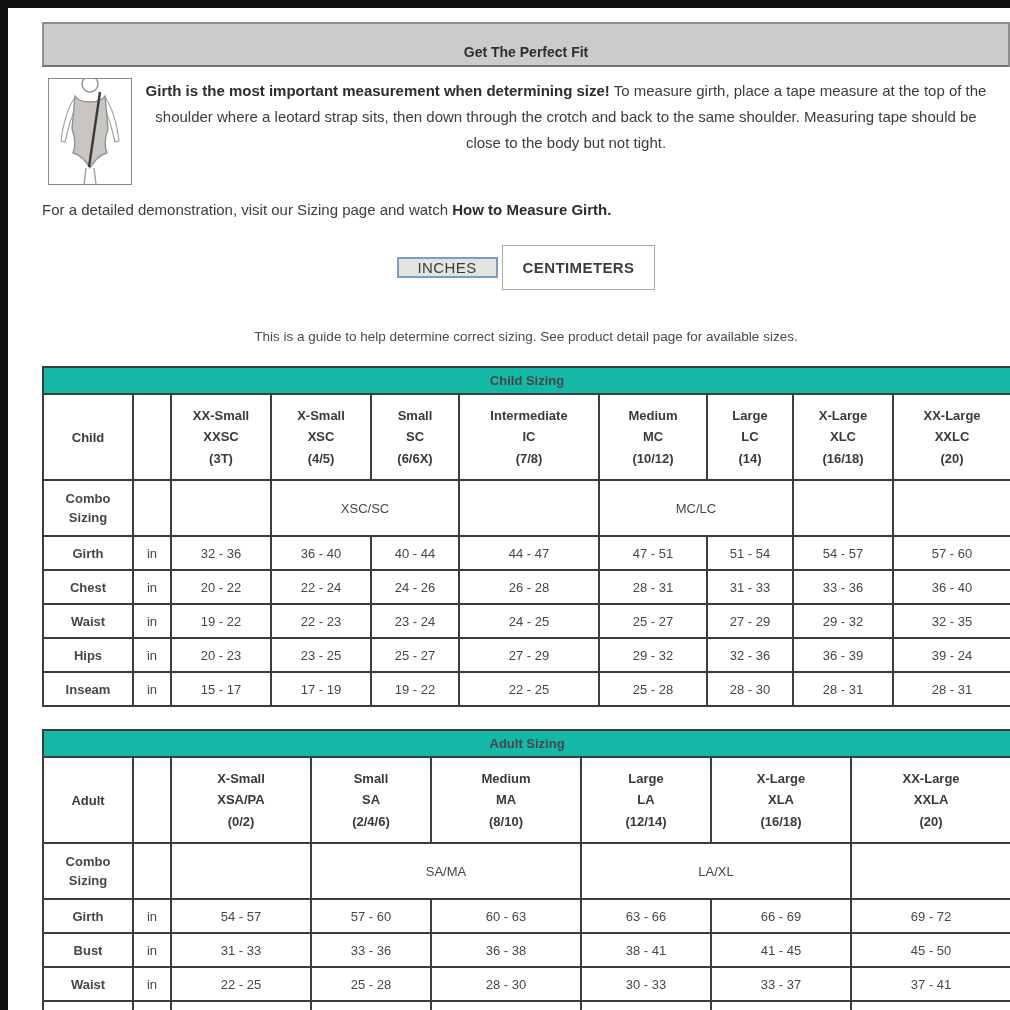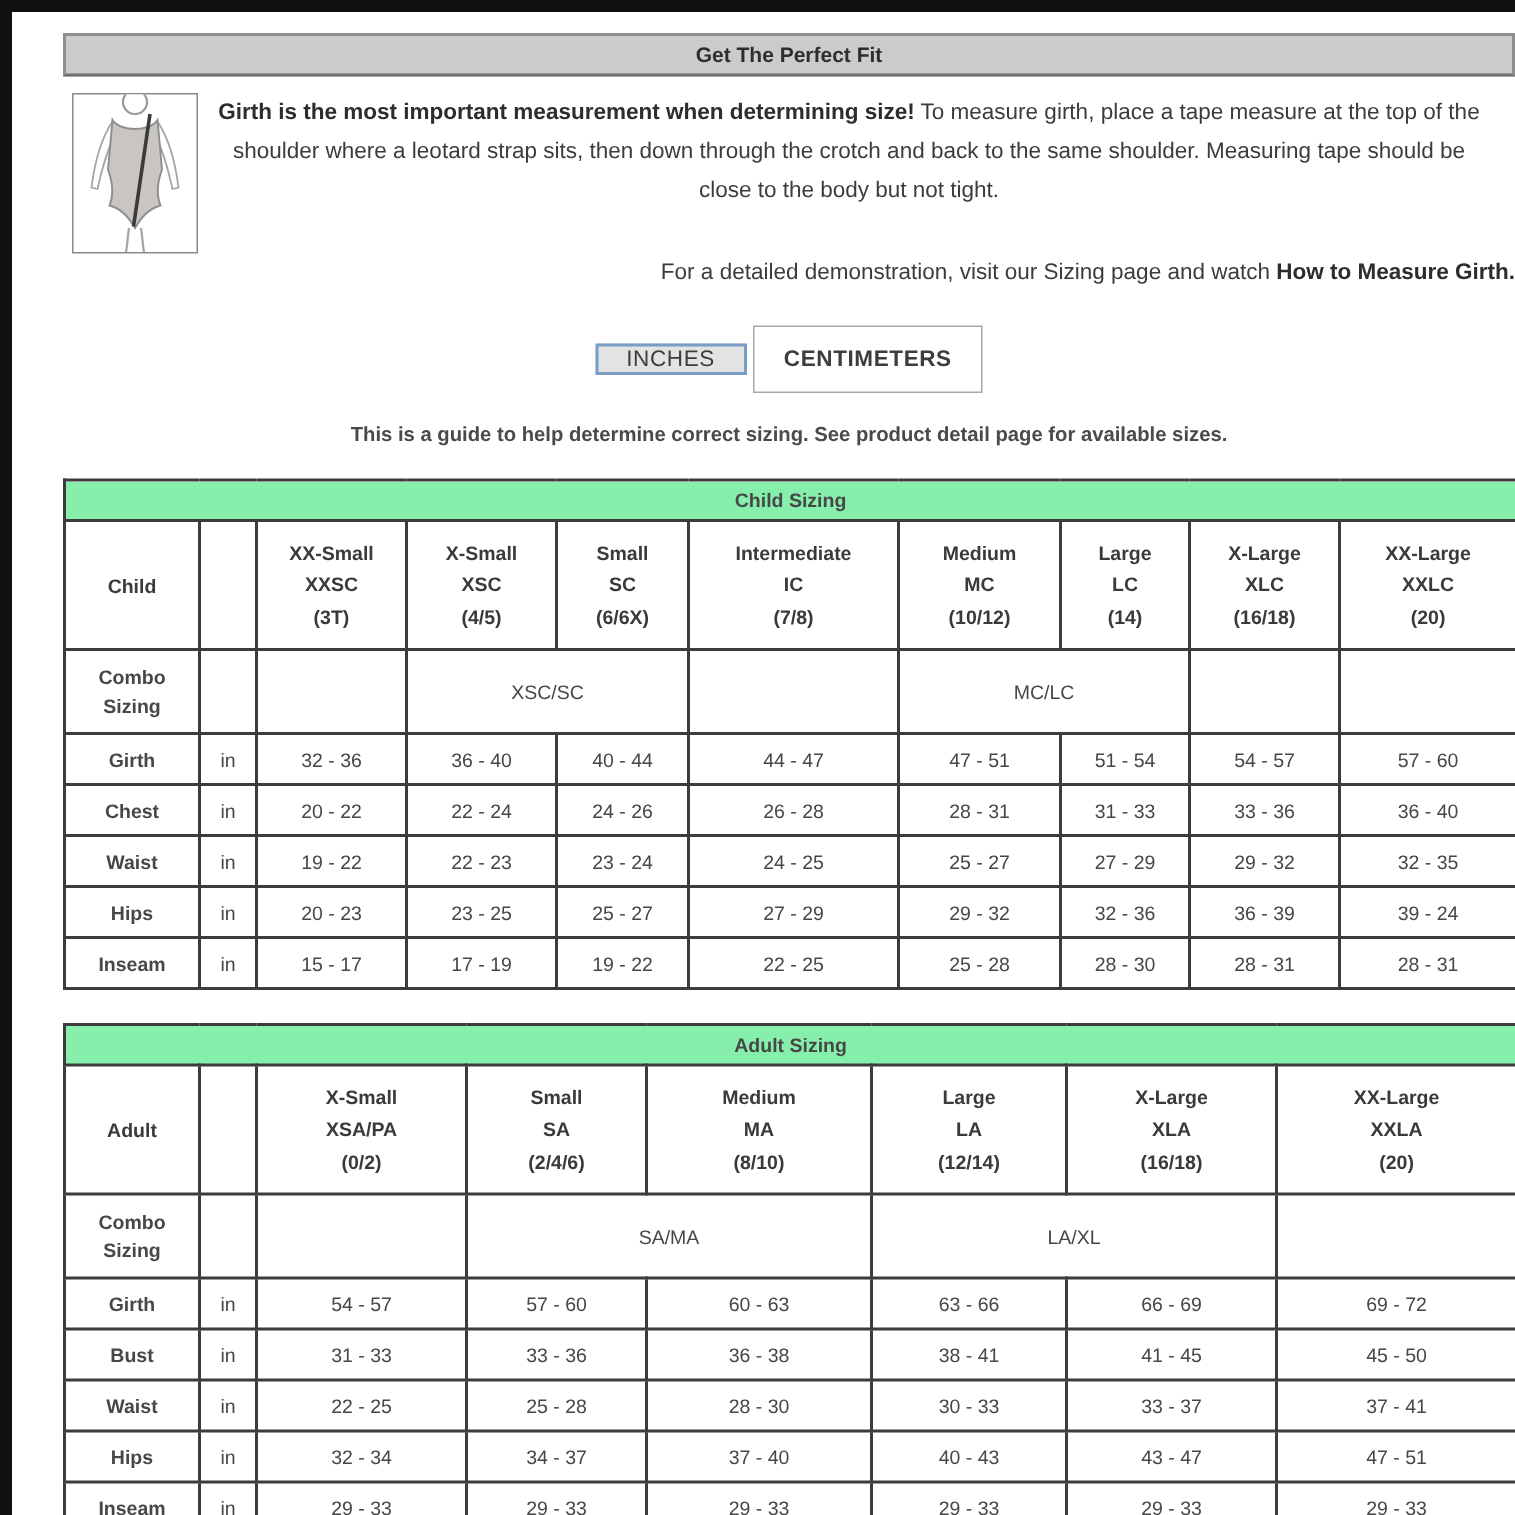"Get The Perfect Fit" .title-bar { padding: 4px 0 5px -> 20px 0 5px }
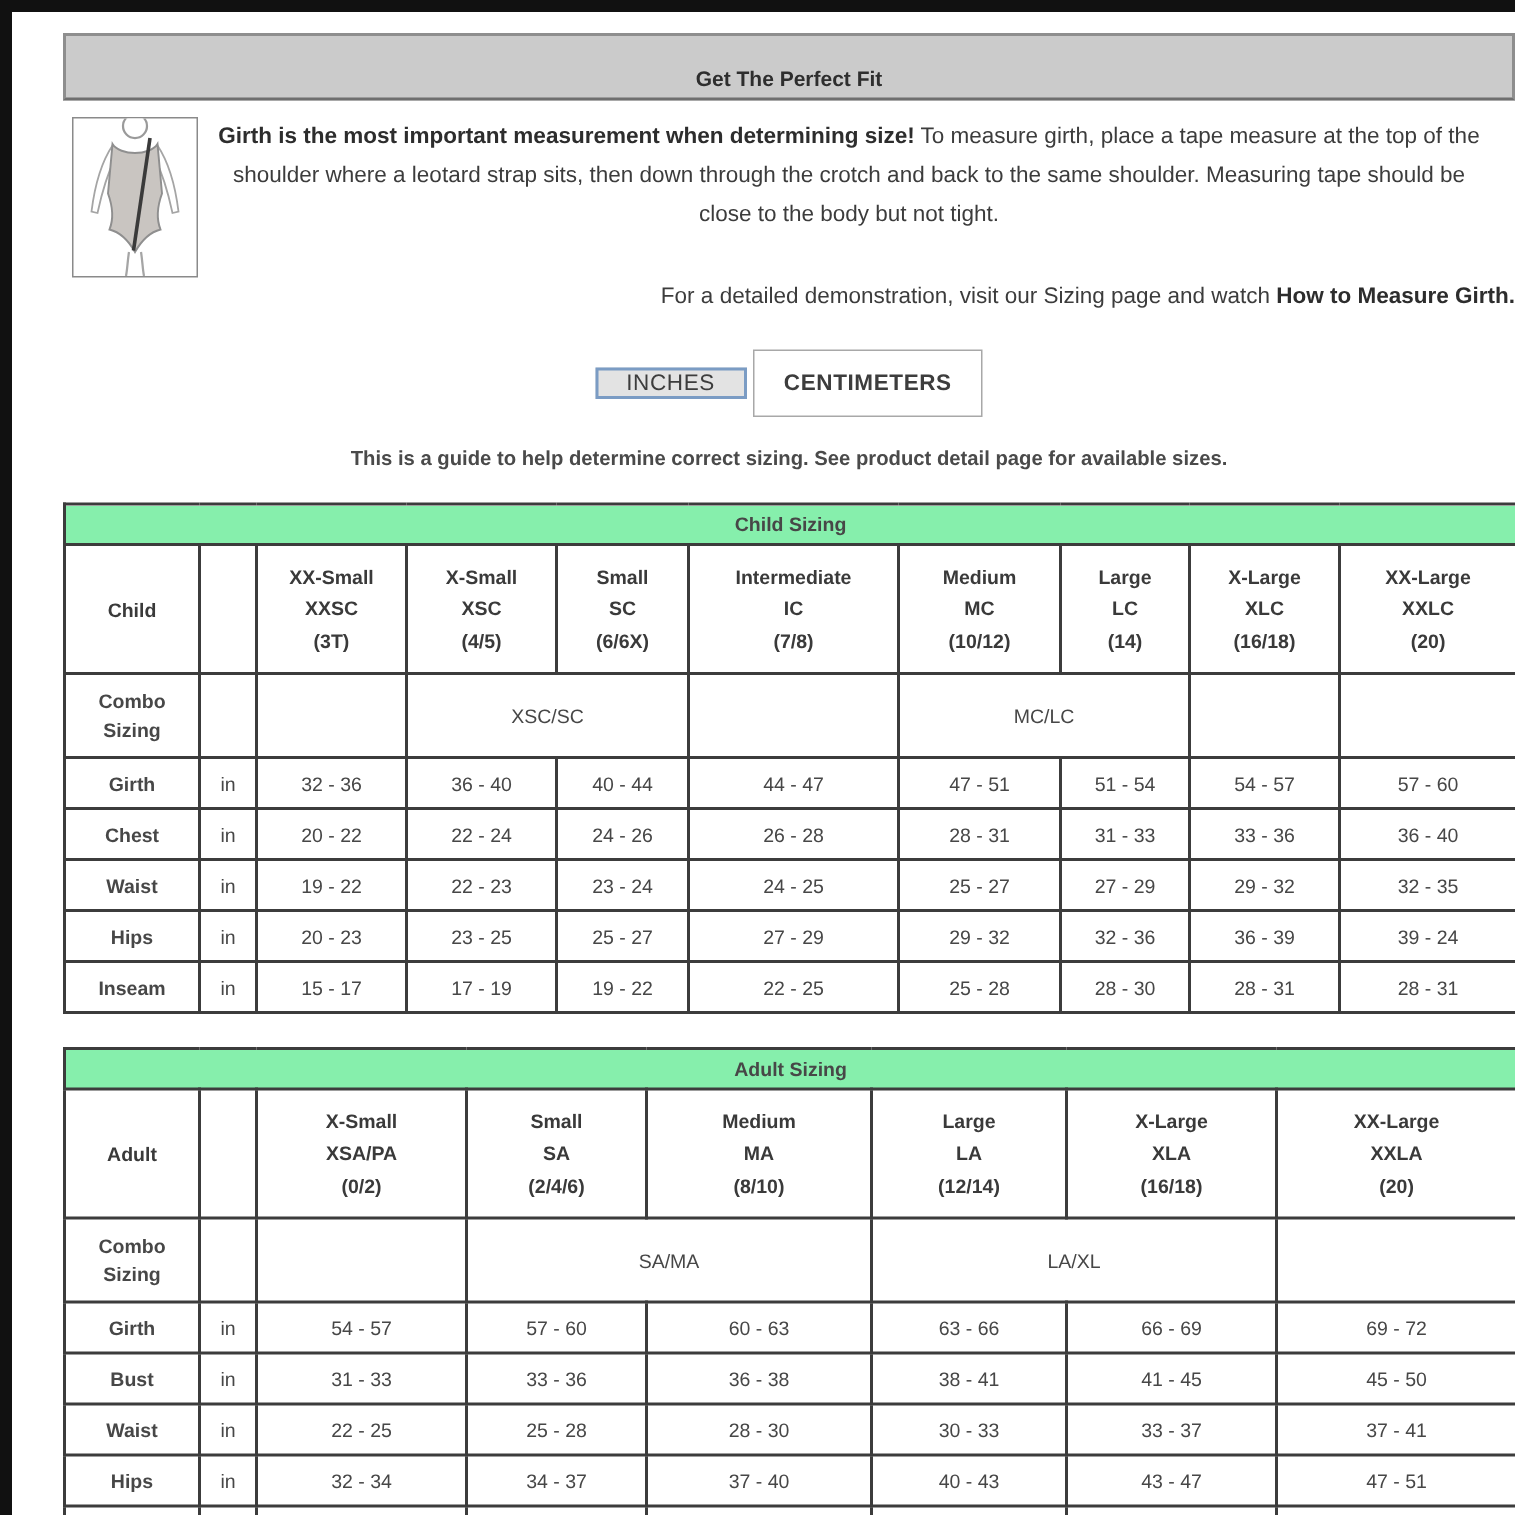"For a detailed demonstration, visit" .demo-line { margin-top: 4px -> 16px; text-align: right -> left }
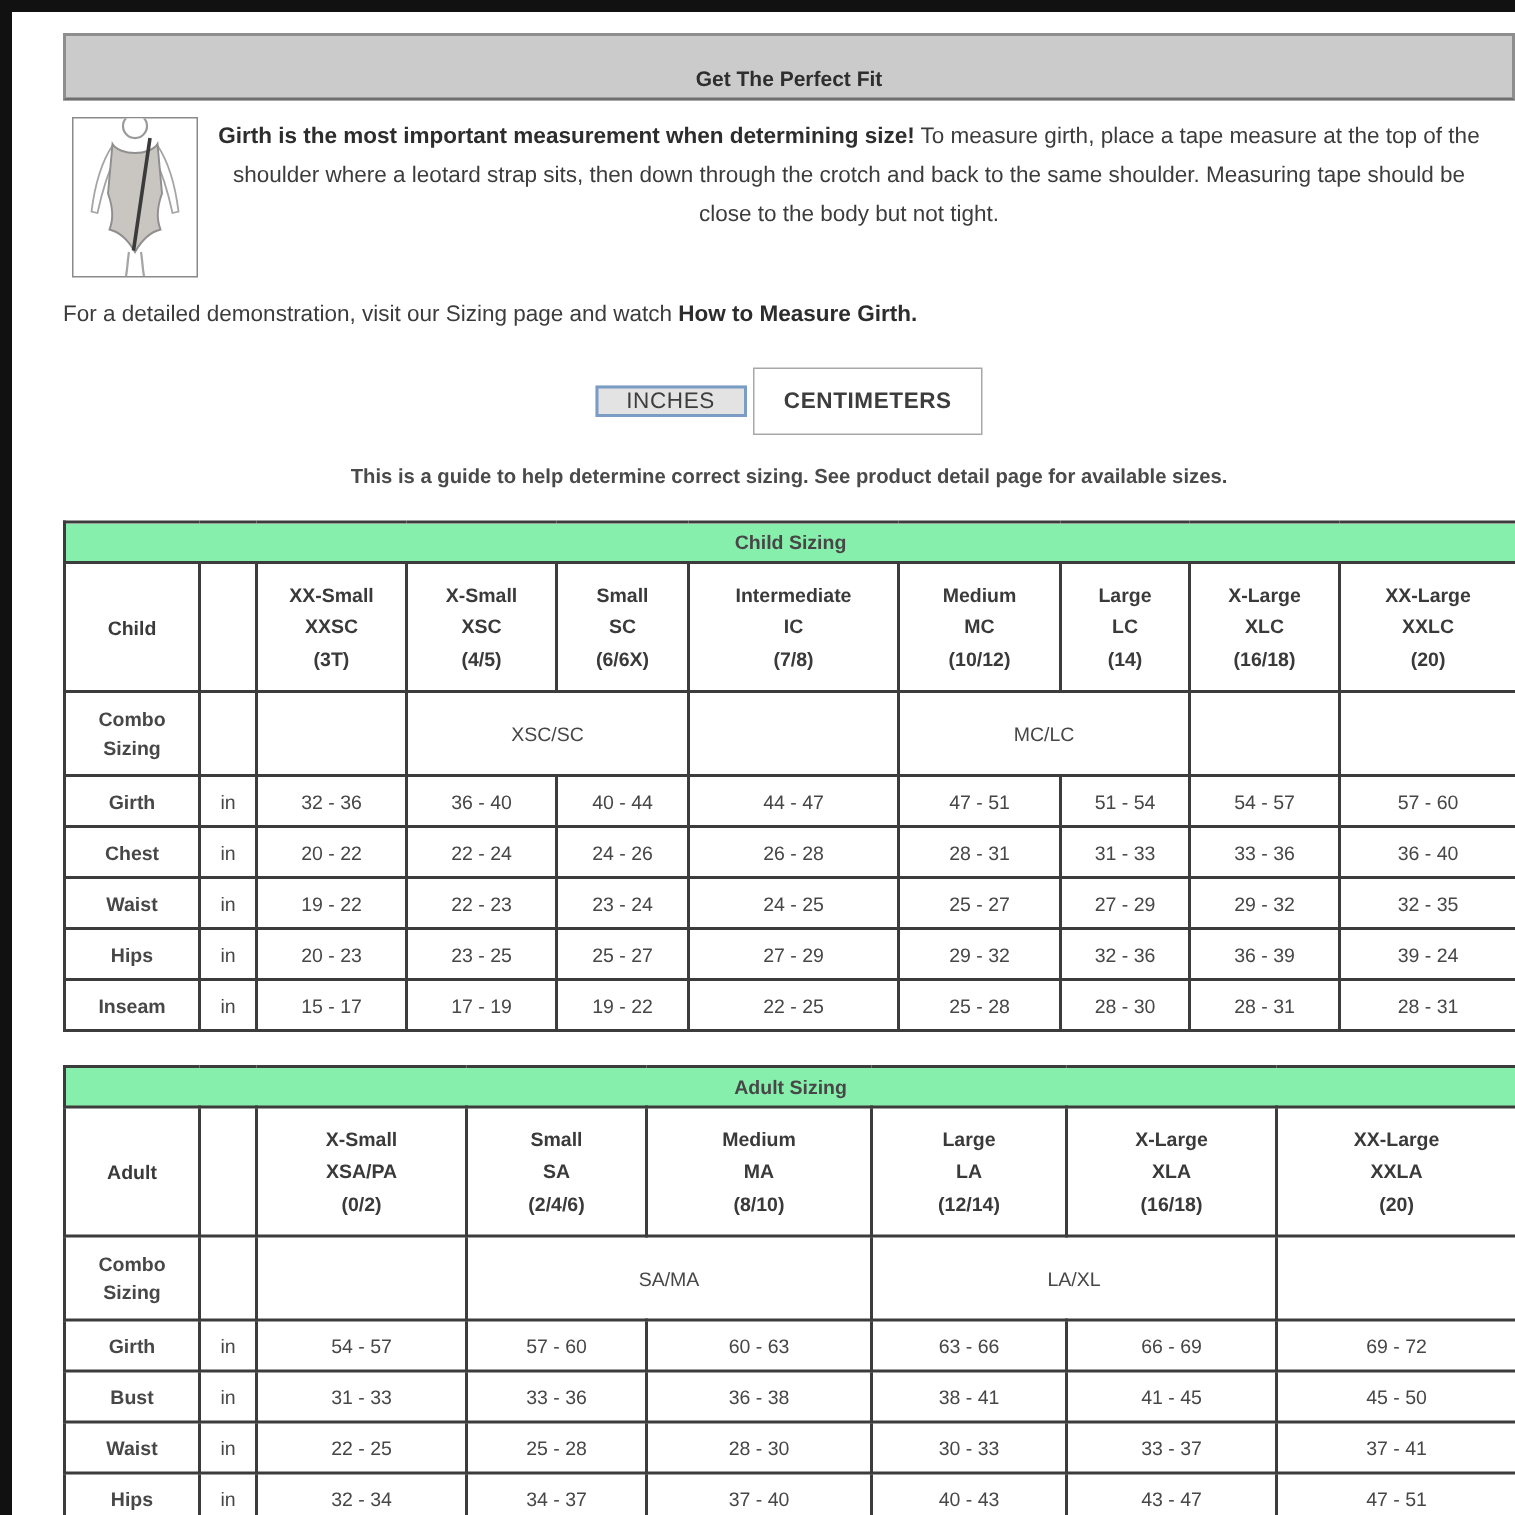"This is a guide to" .guide-note { font-weight: bold -> none; margin-top: 20px -> 39px }
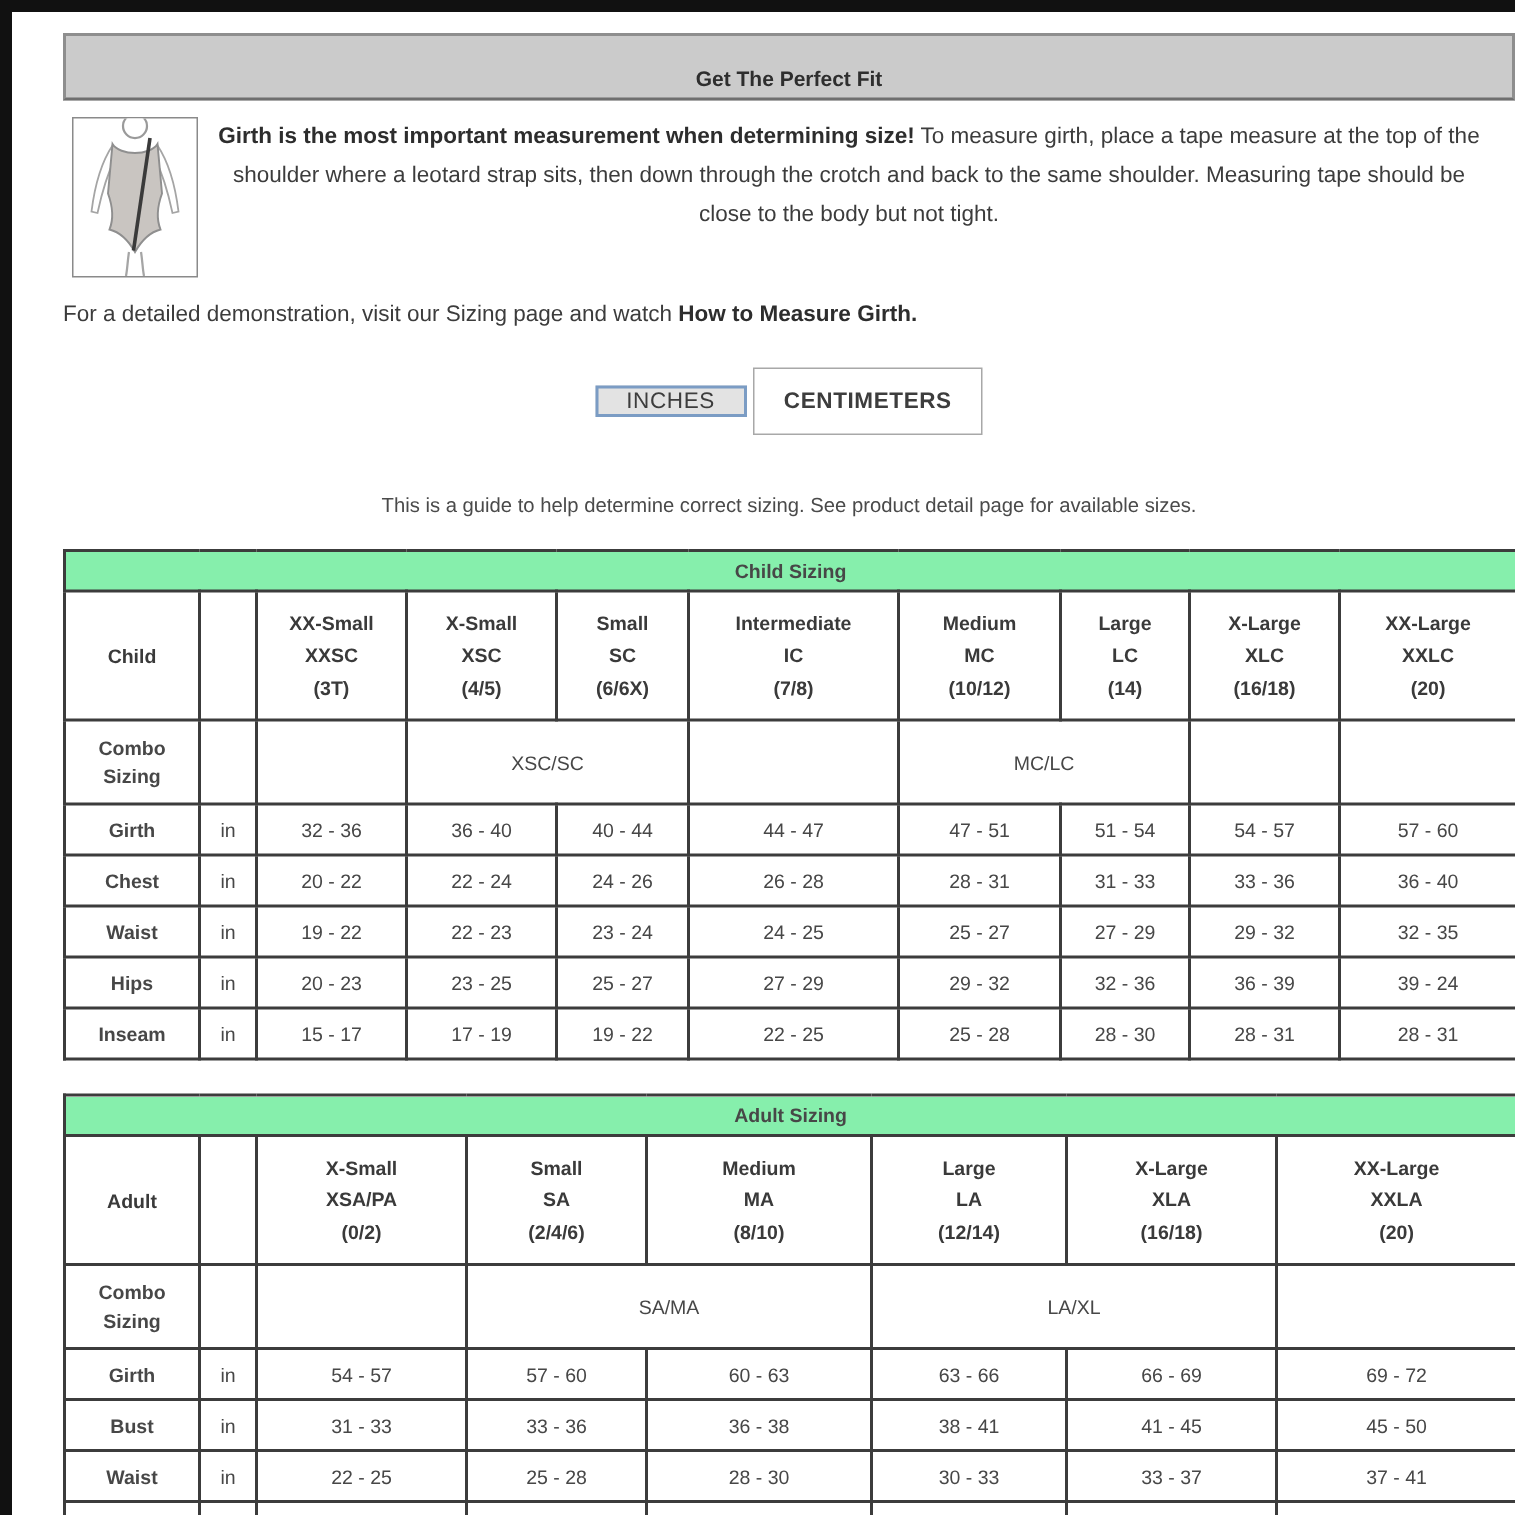"Child Sizing" .section-bar { background: #86efac -> #14b8a6 }
